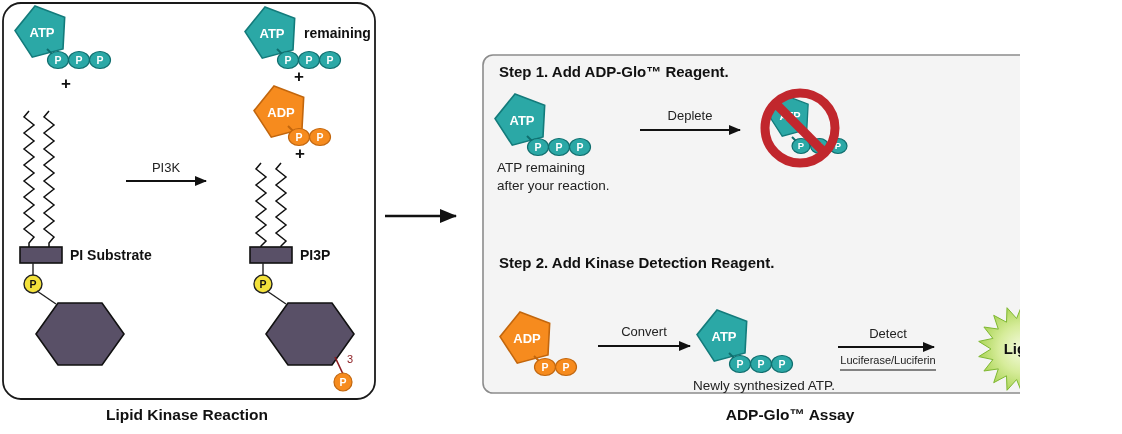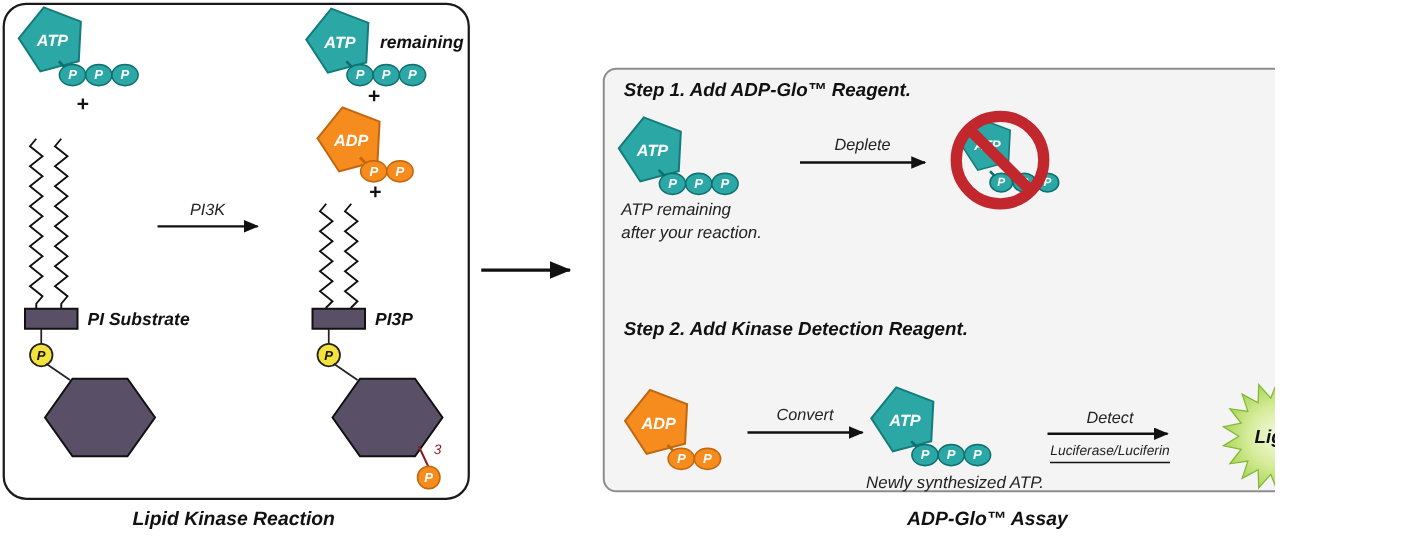"ATP" .canvas { font-style: italic -> none }
